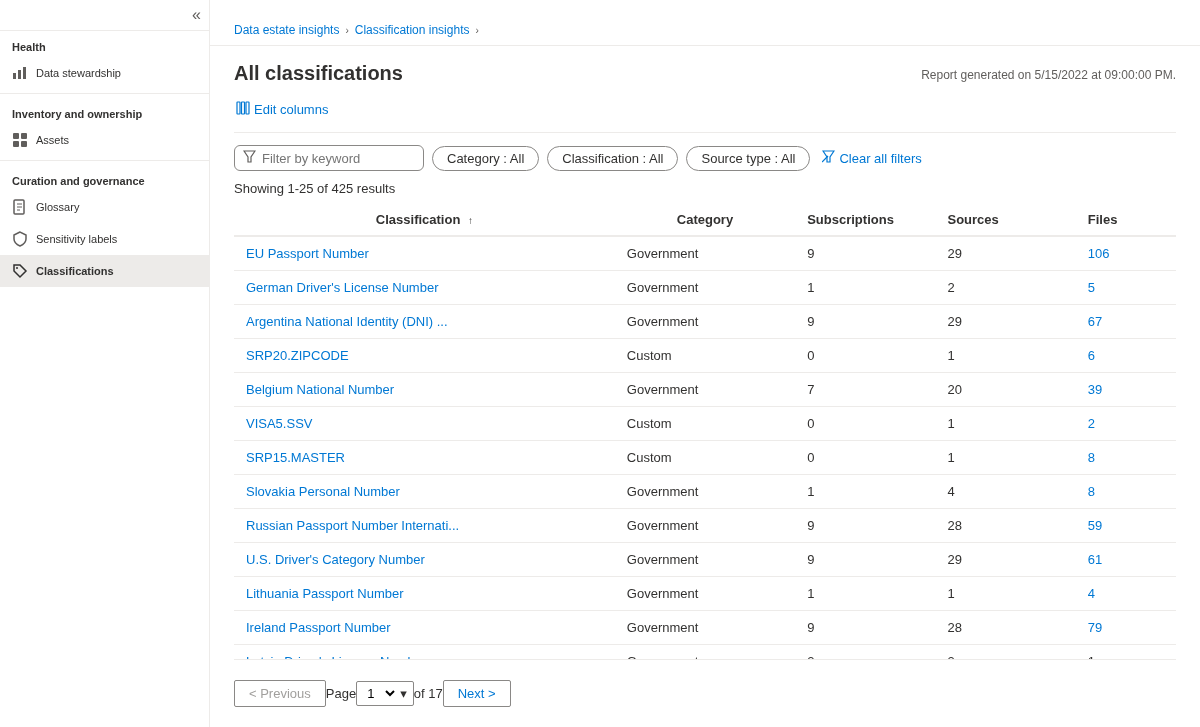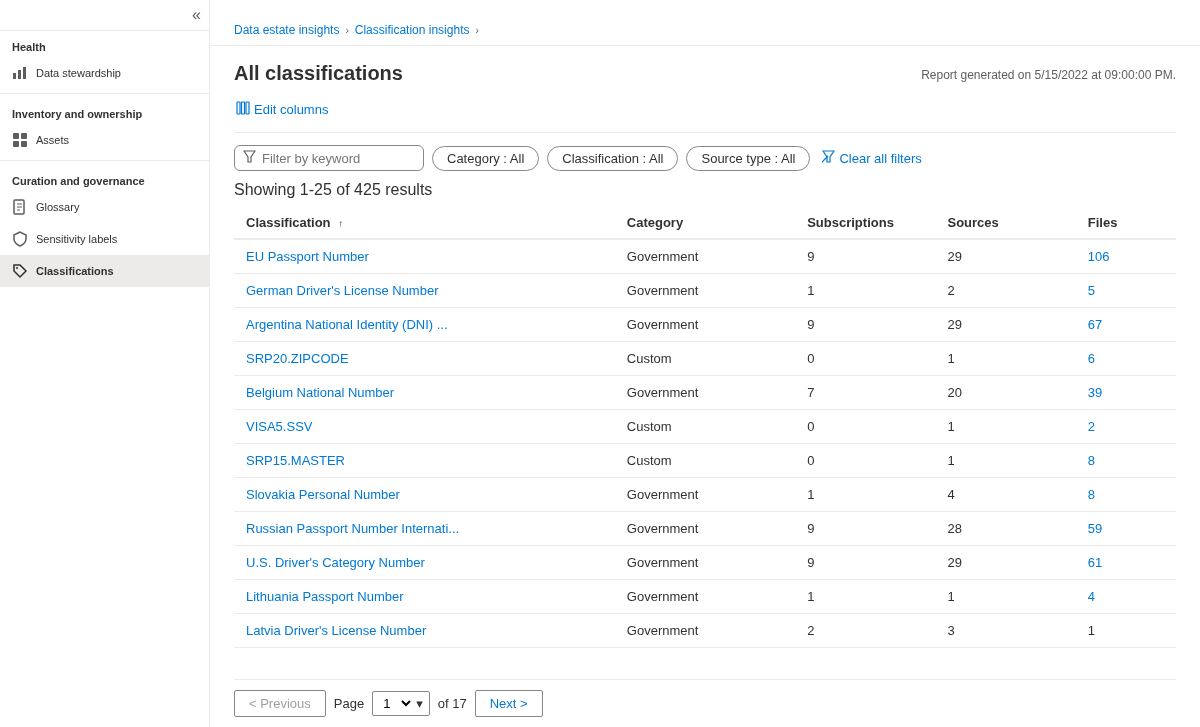"Showing 1-25 of 425 results" .results-count { font-size: 16px -> 13px }
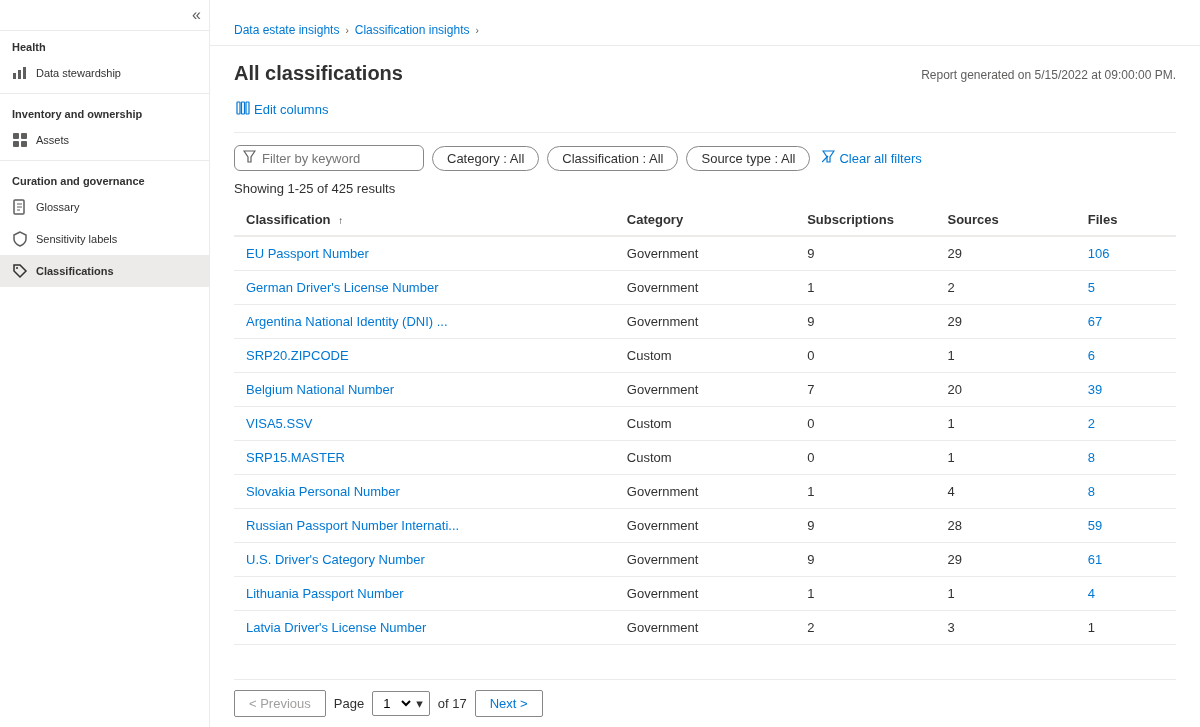"Classification ↑" thead th { text-align: left -> center }
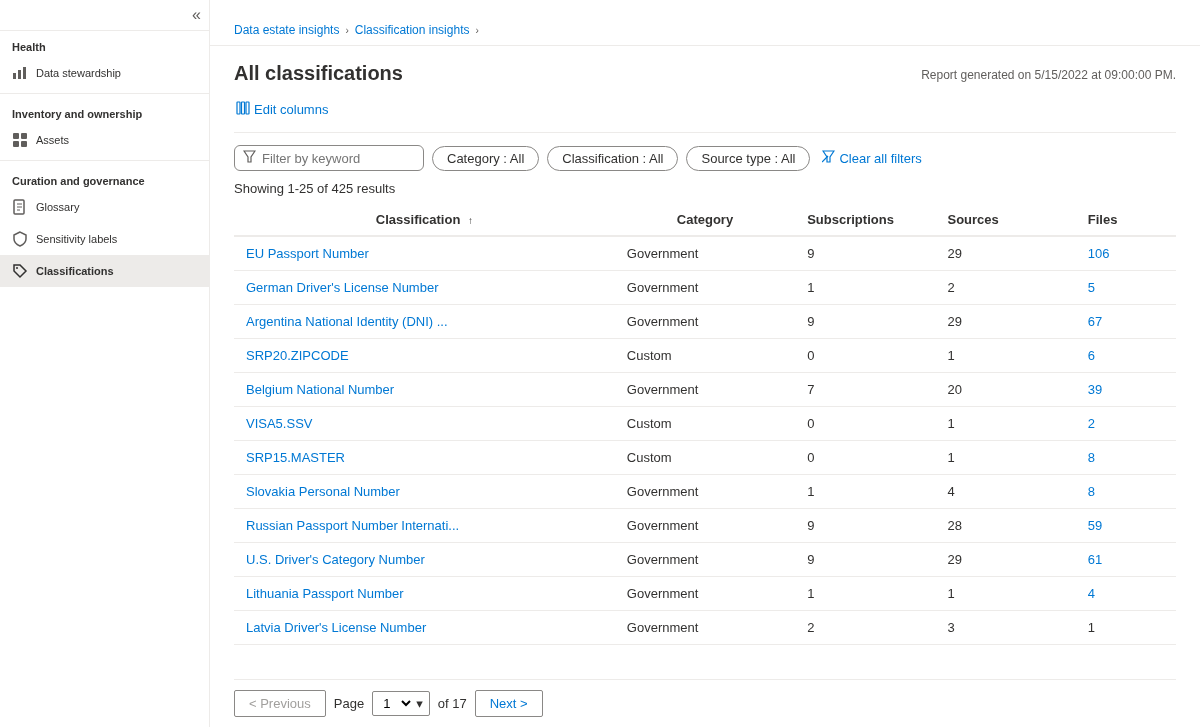"Ireland Passport Number" tr { html: none -> <tr> <td><a>Ireland Passport Number</a></td> <td>Government</td> <td>9</td> <td>28</td> <td><a>79</a></td> </tr> }
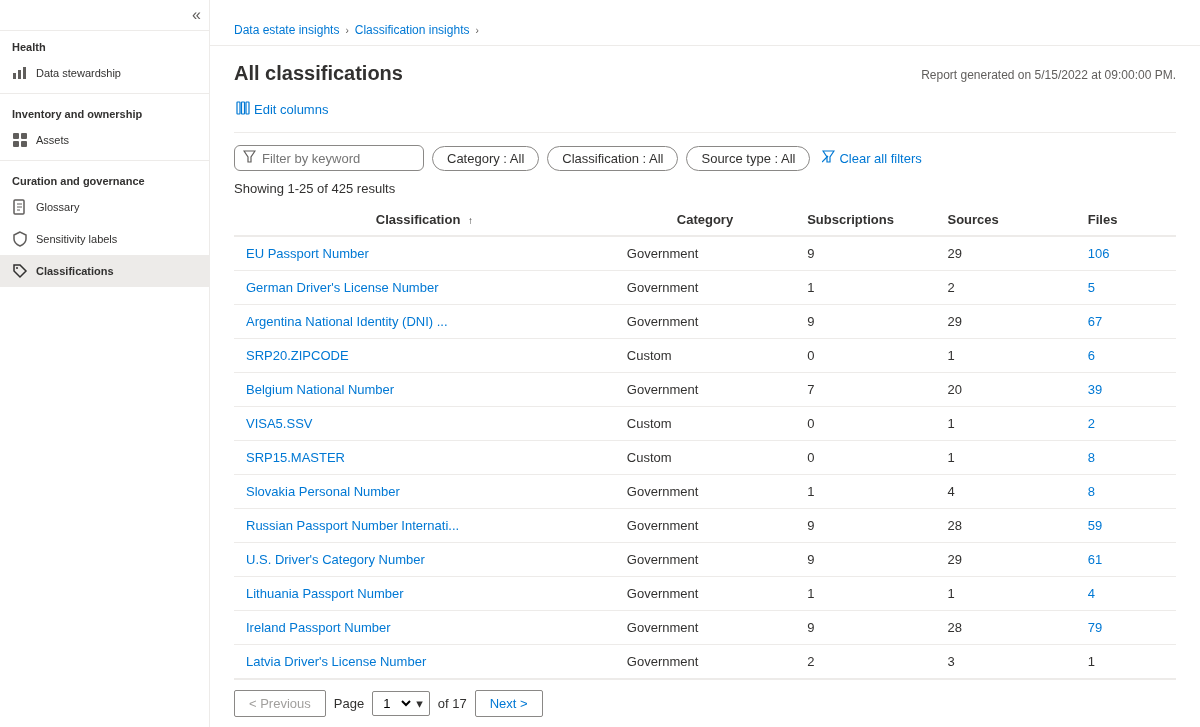"< Previous" .pagination { gap: 8px -> none; padding: 10px 0 -> 20px 0 }
